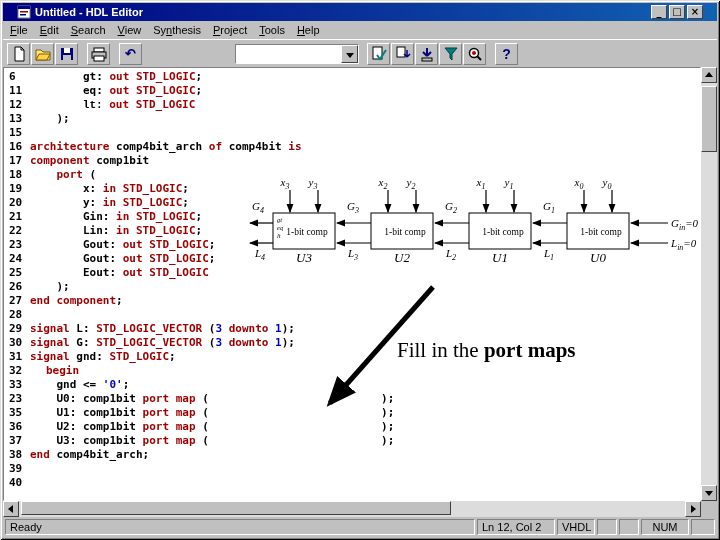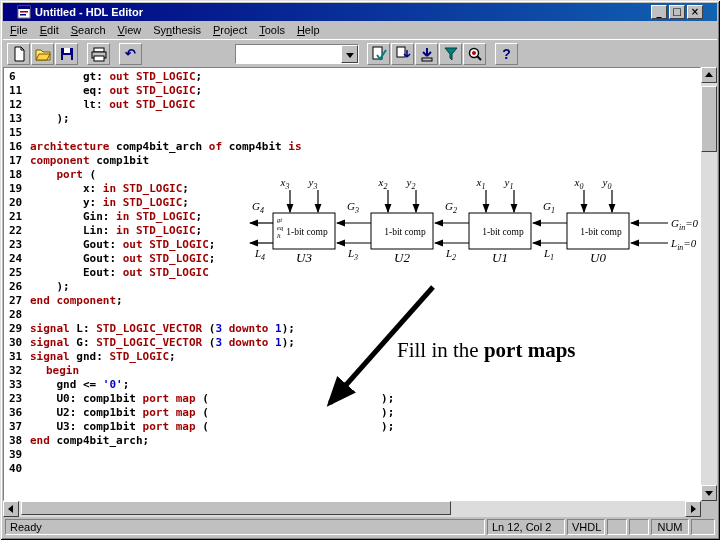"35" div.cl { html: none -> <div><span>35</span><span><span> U1: comp1bit </span><span>port map</span><span> ( );</span></span></div> }
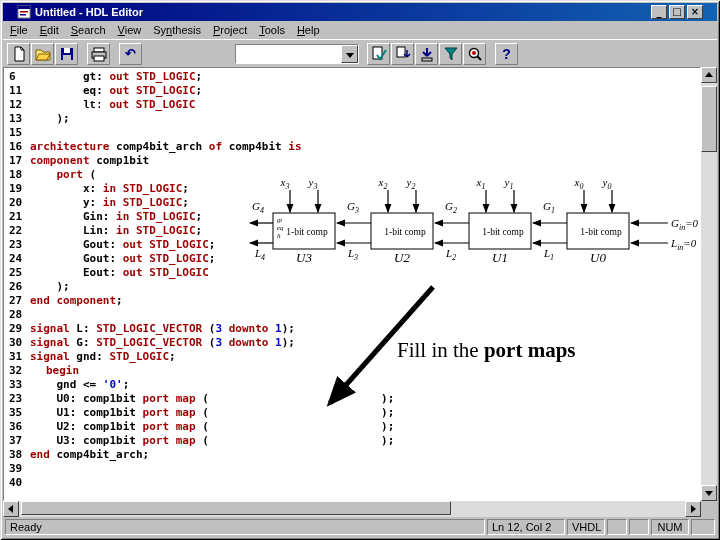"NUM" .p-num { width: 38px -> 48px }
